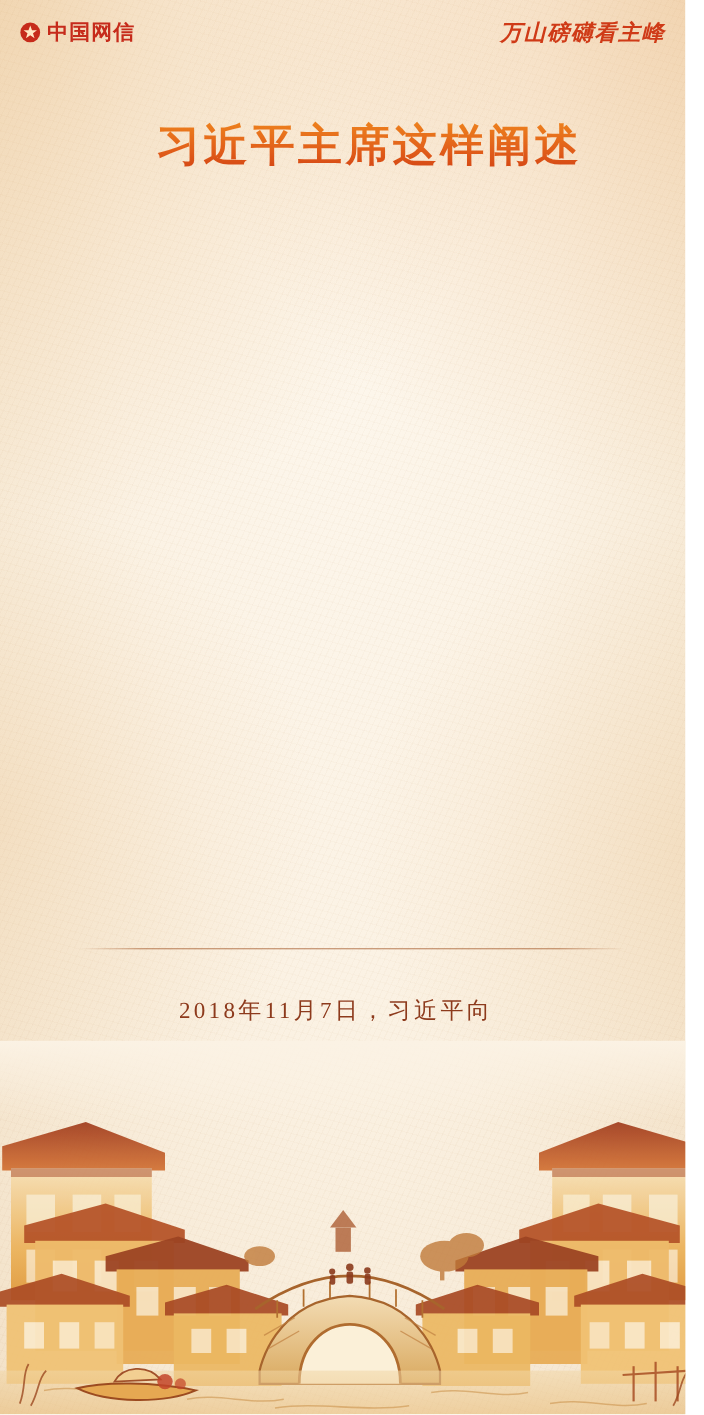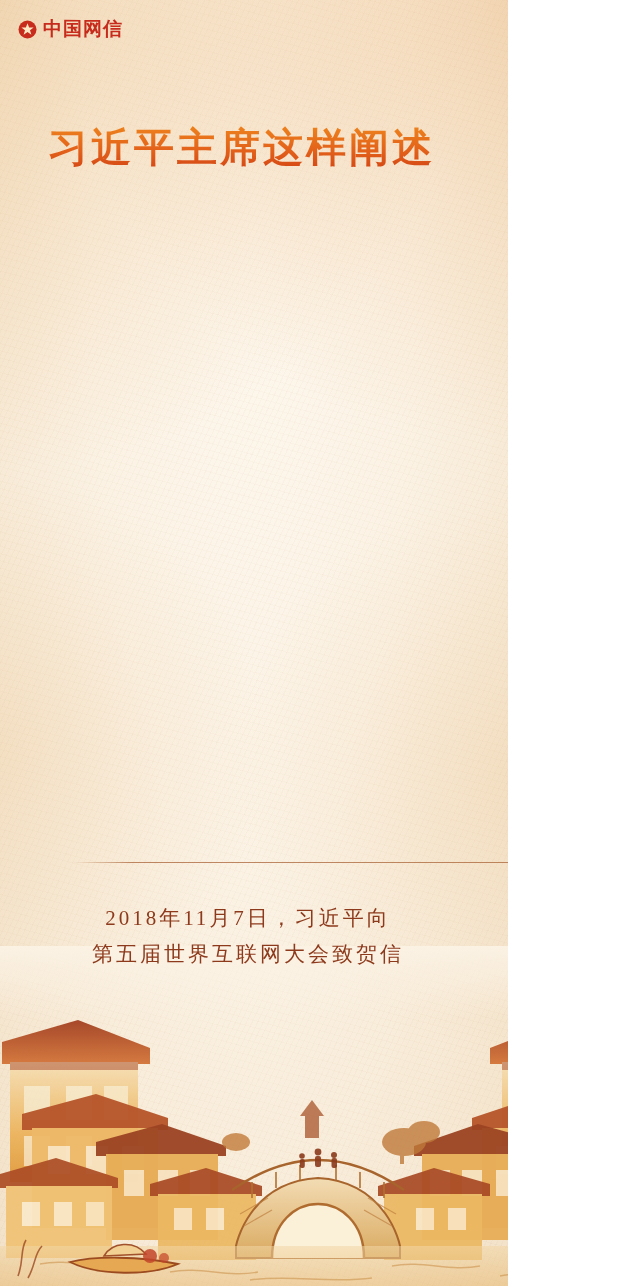"中国网信" .poster { width: 508px -> 623px }
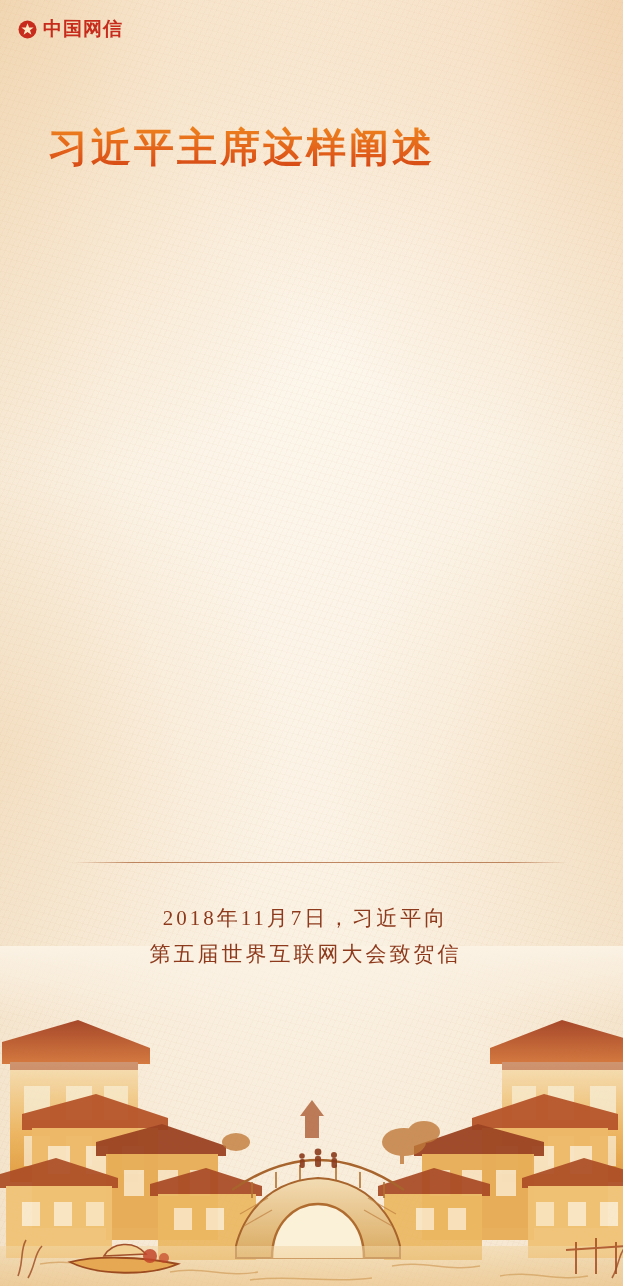"万山磅礴看主峰" div.brand-right-text { html: none -> <div>万山磅礴看主峰</div> }
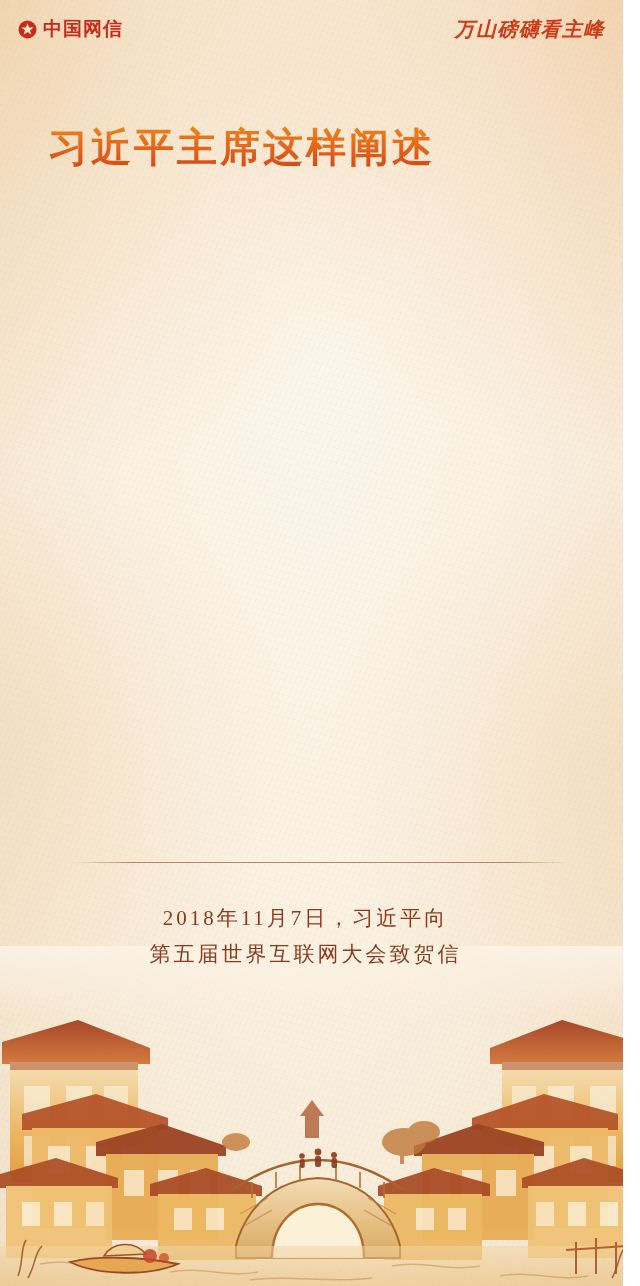"习近平主席这样阐述" .title-block { text-align: left -> center; top: 120px -> 104px }
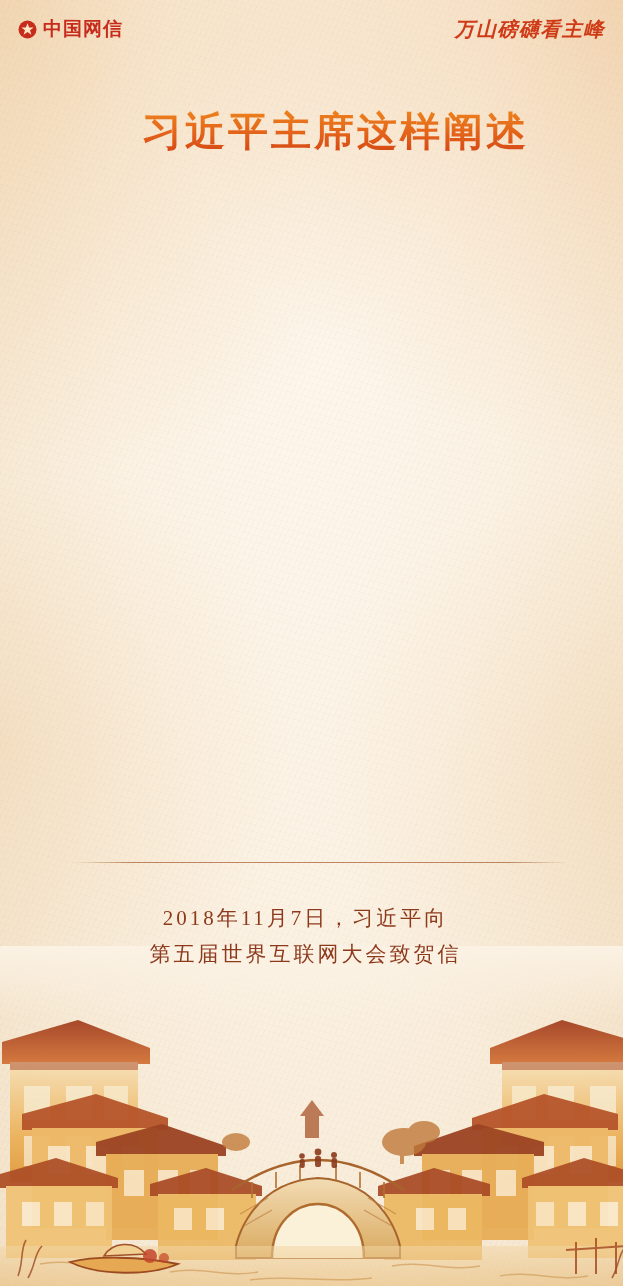"第五届世界互联网大会致贺信" div.source-line { html: <div>第五届世界互联网大会致贺信</div> -> none }
